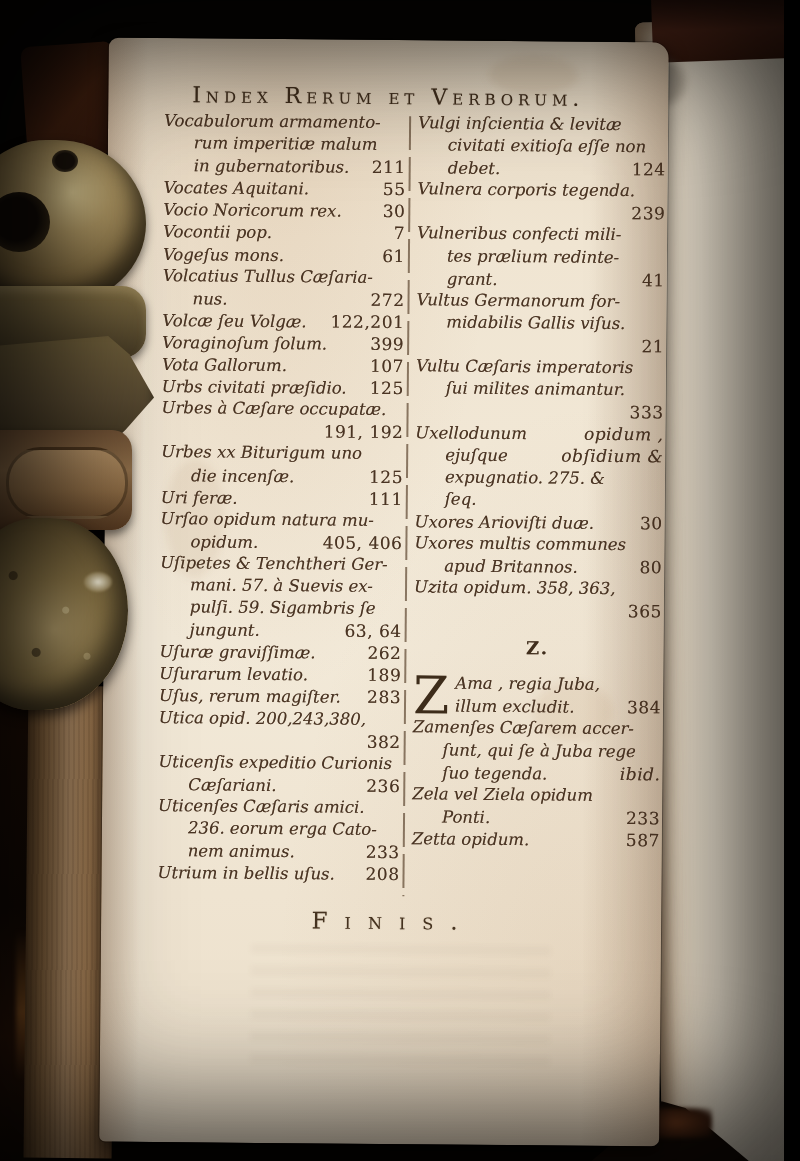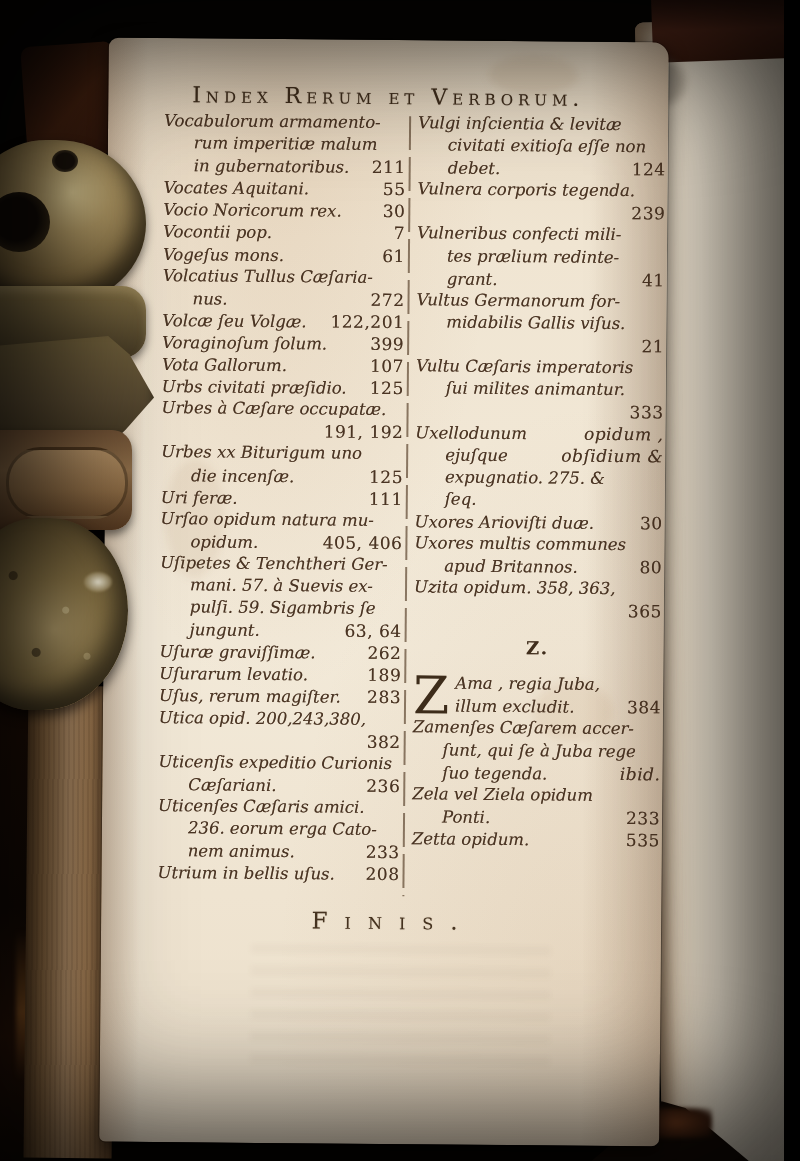"535" span.n { text: 535 -> 587 }
